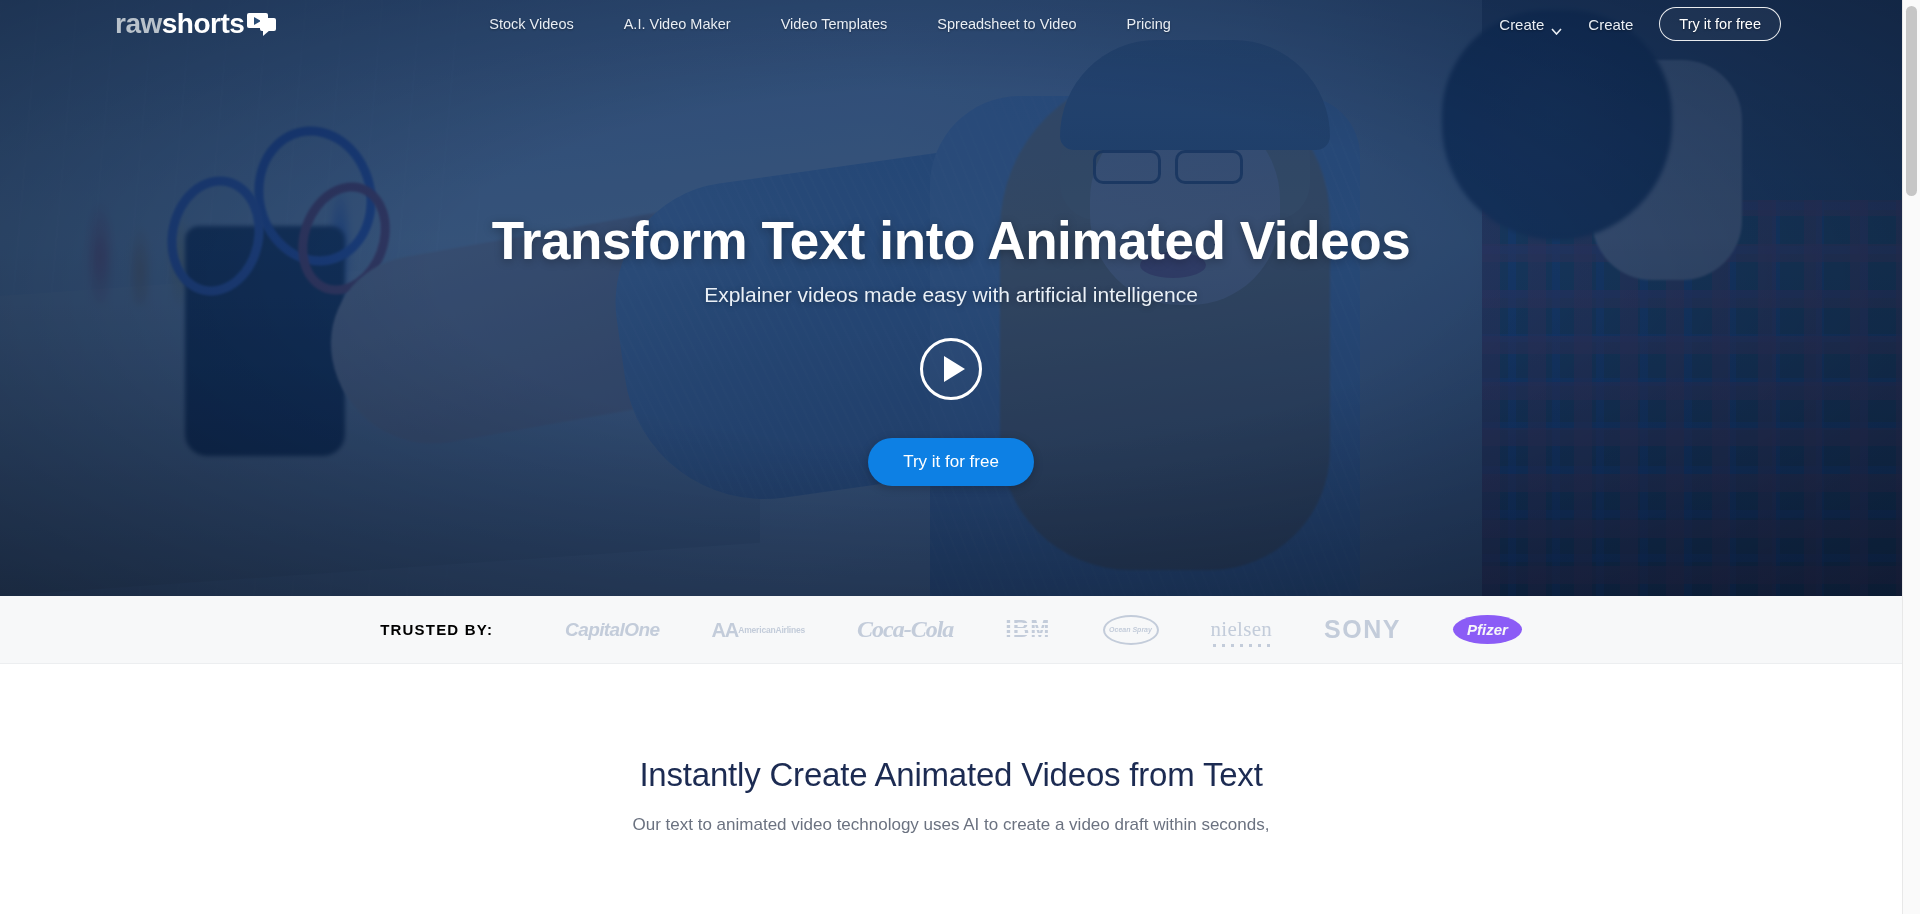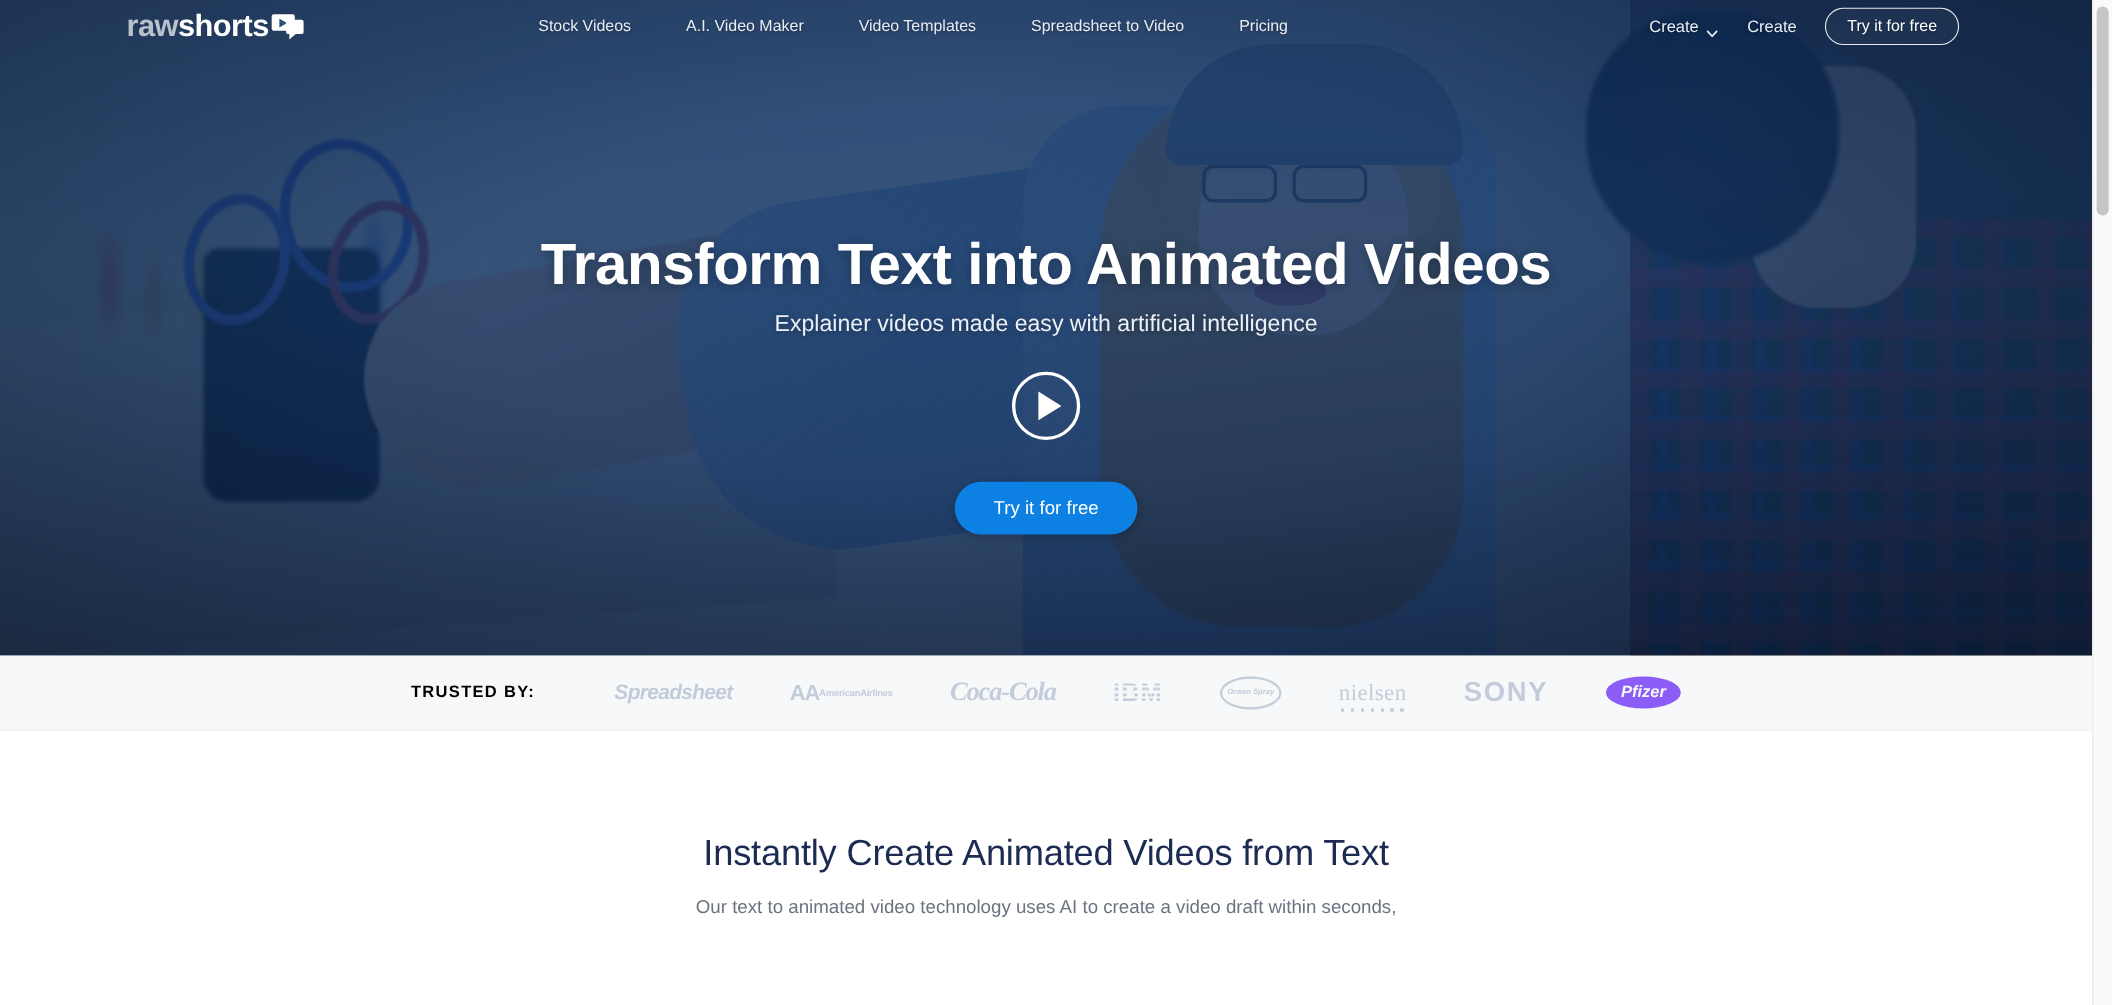"Spreadsheet" span.b-capitalone { text: Spreadsheet -> CapitalOne }
